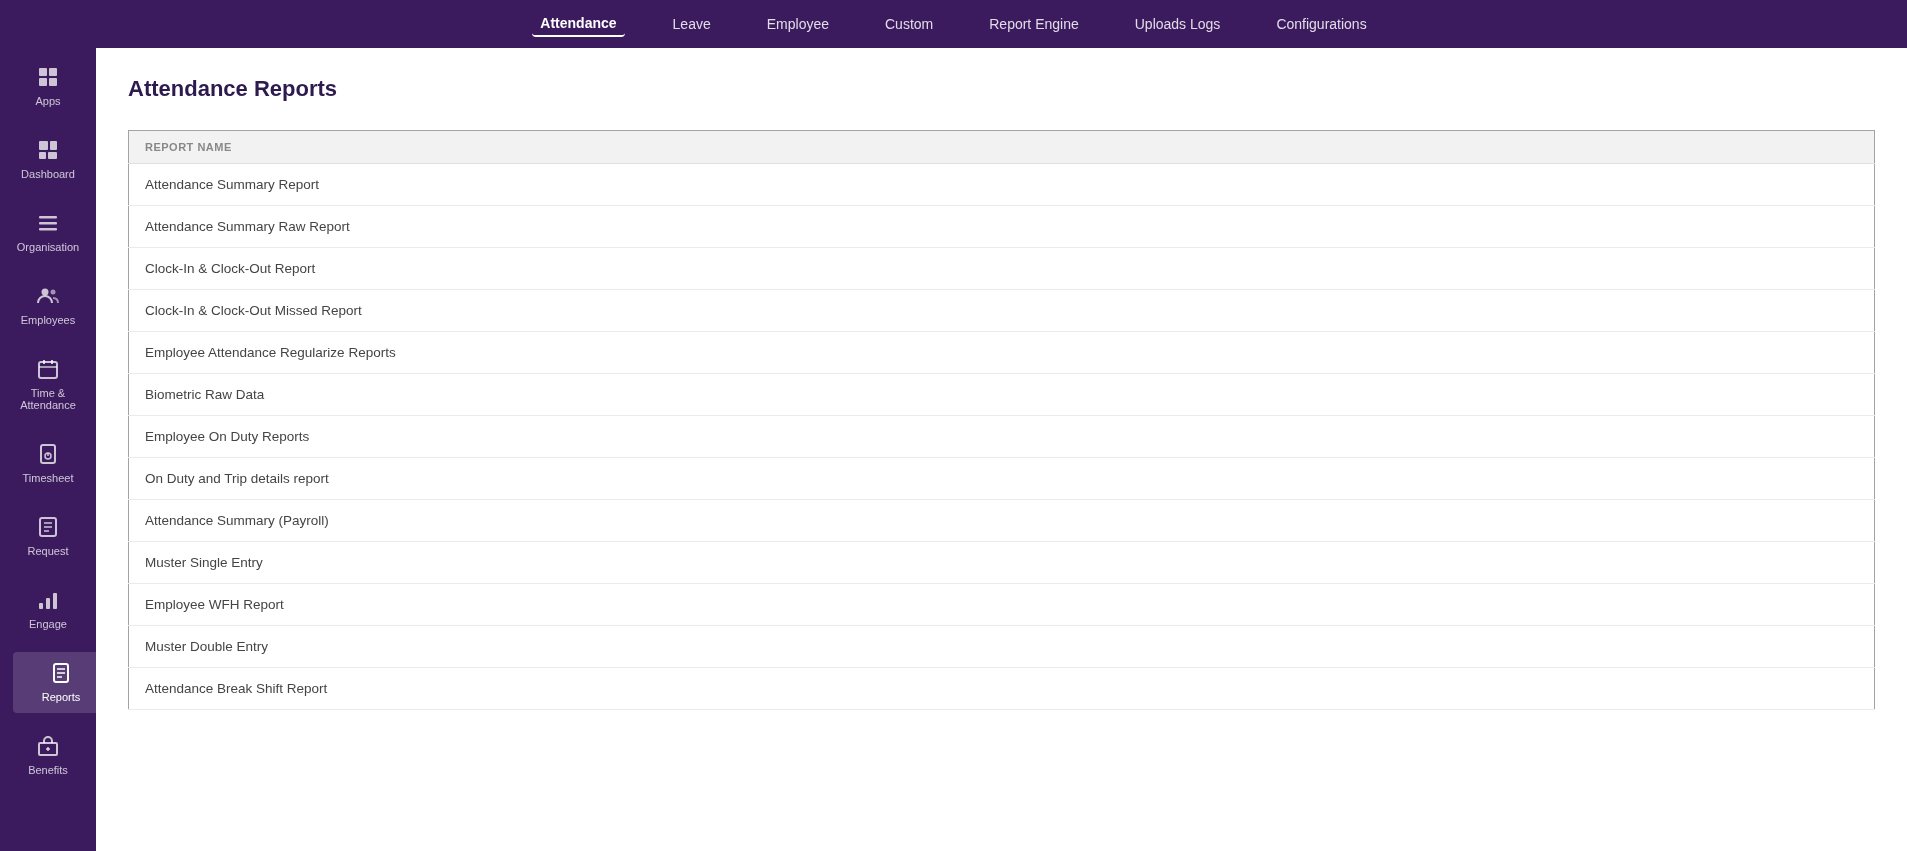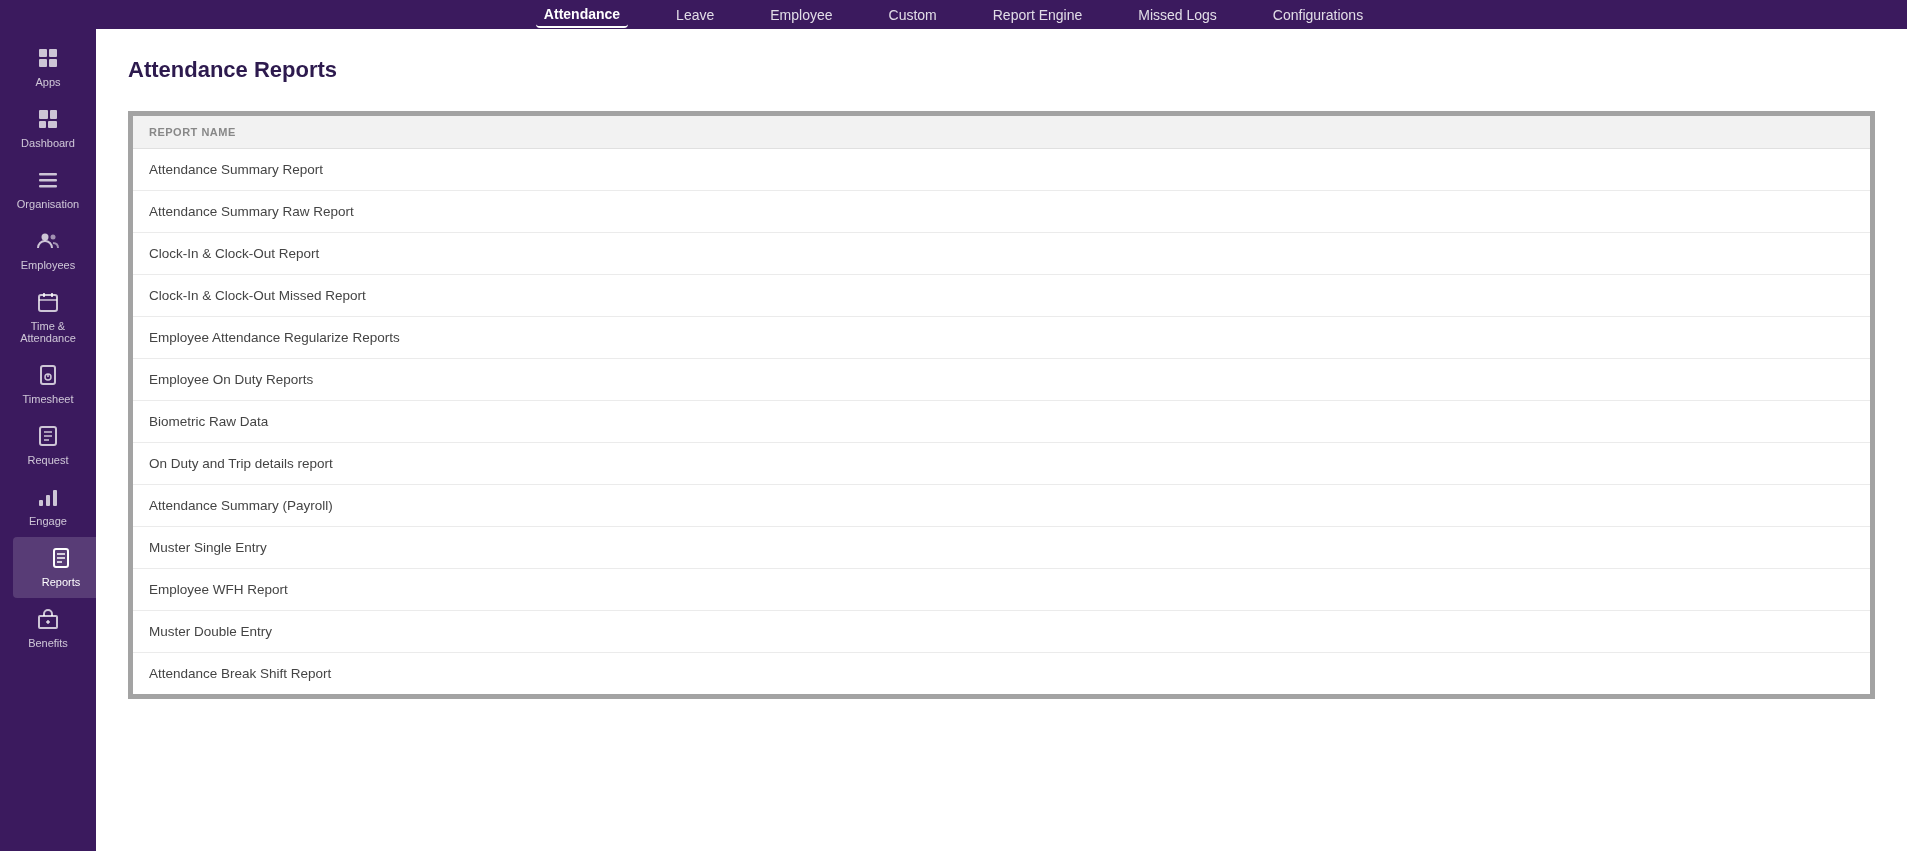"Attendance" .top-nav { height: 29px -> 48px }
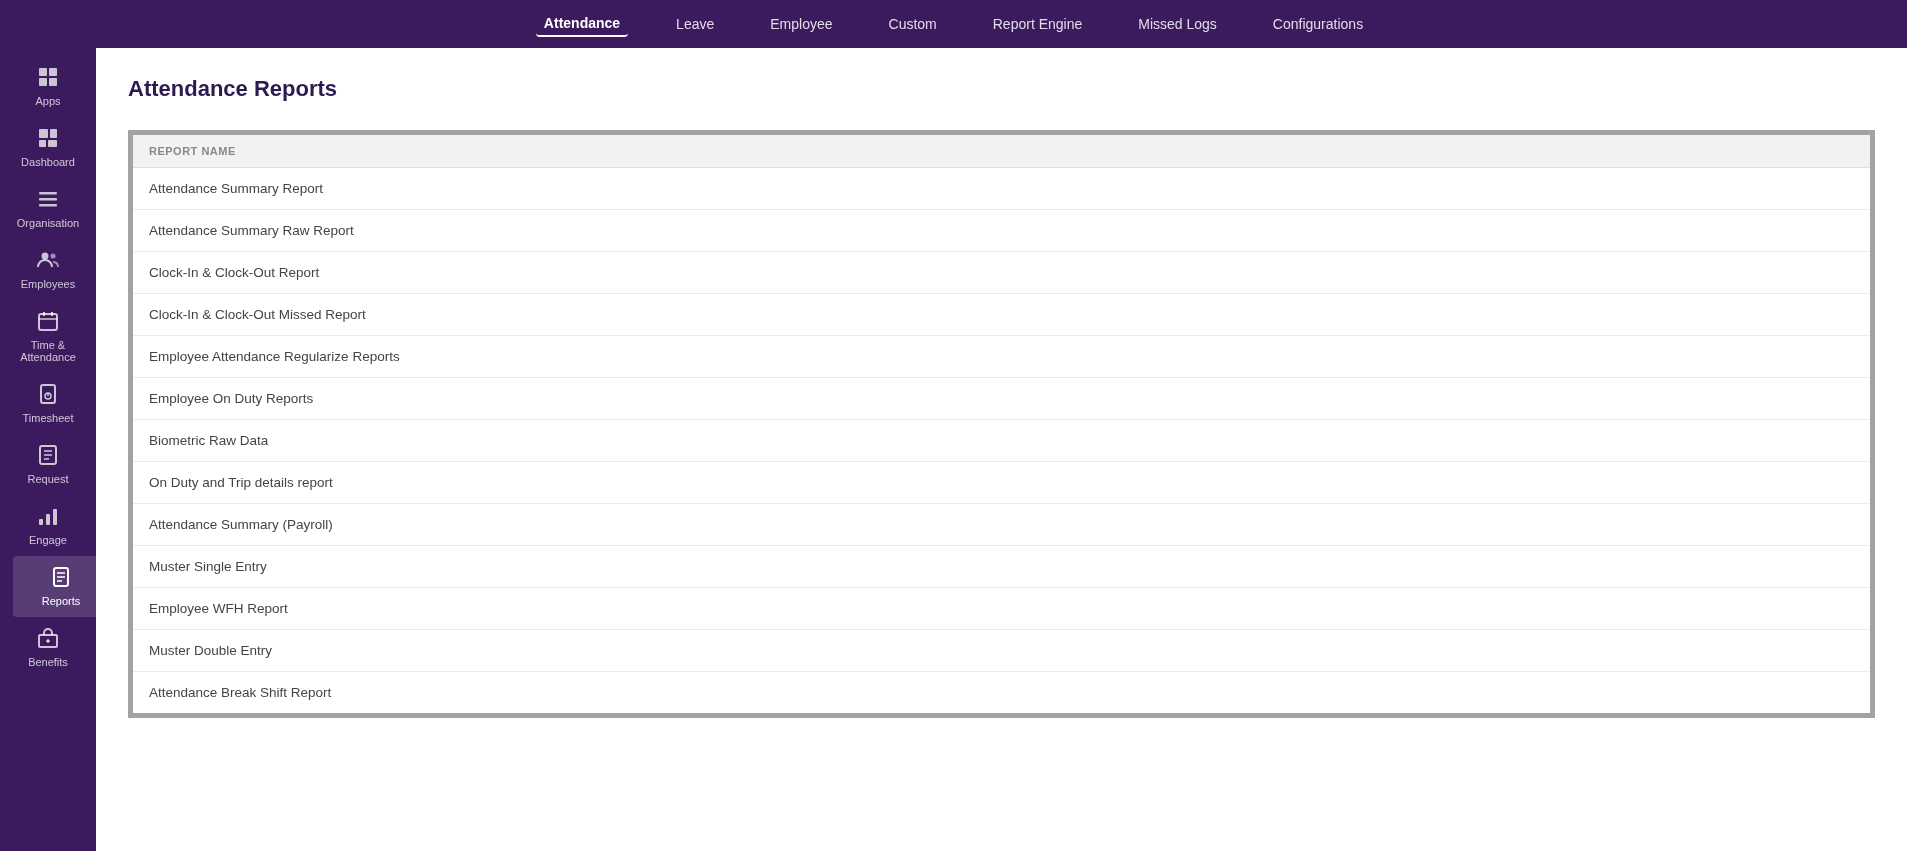"Missed Logs" span.top-nav-item { text: Missed -> Uploads }
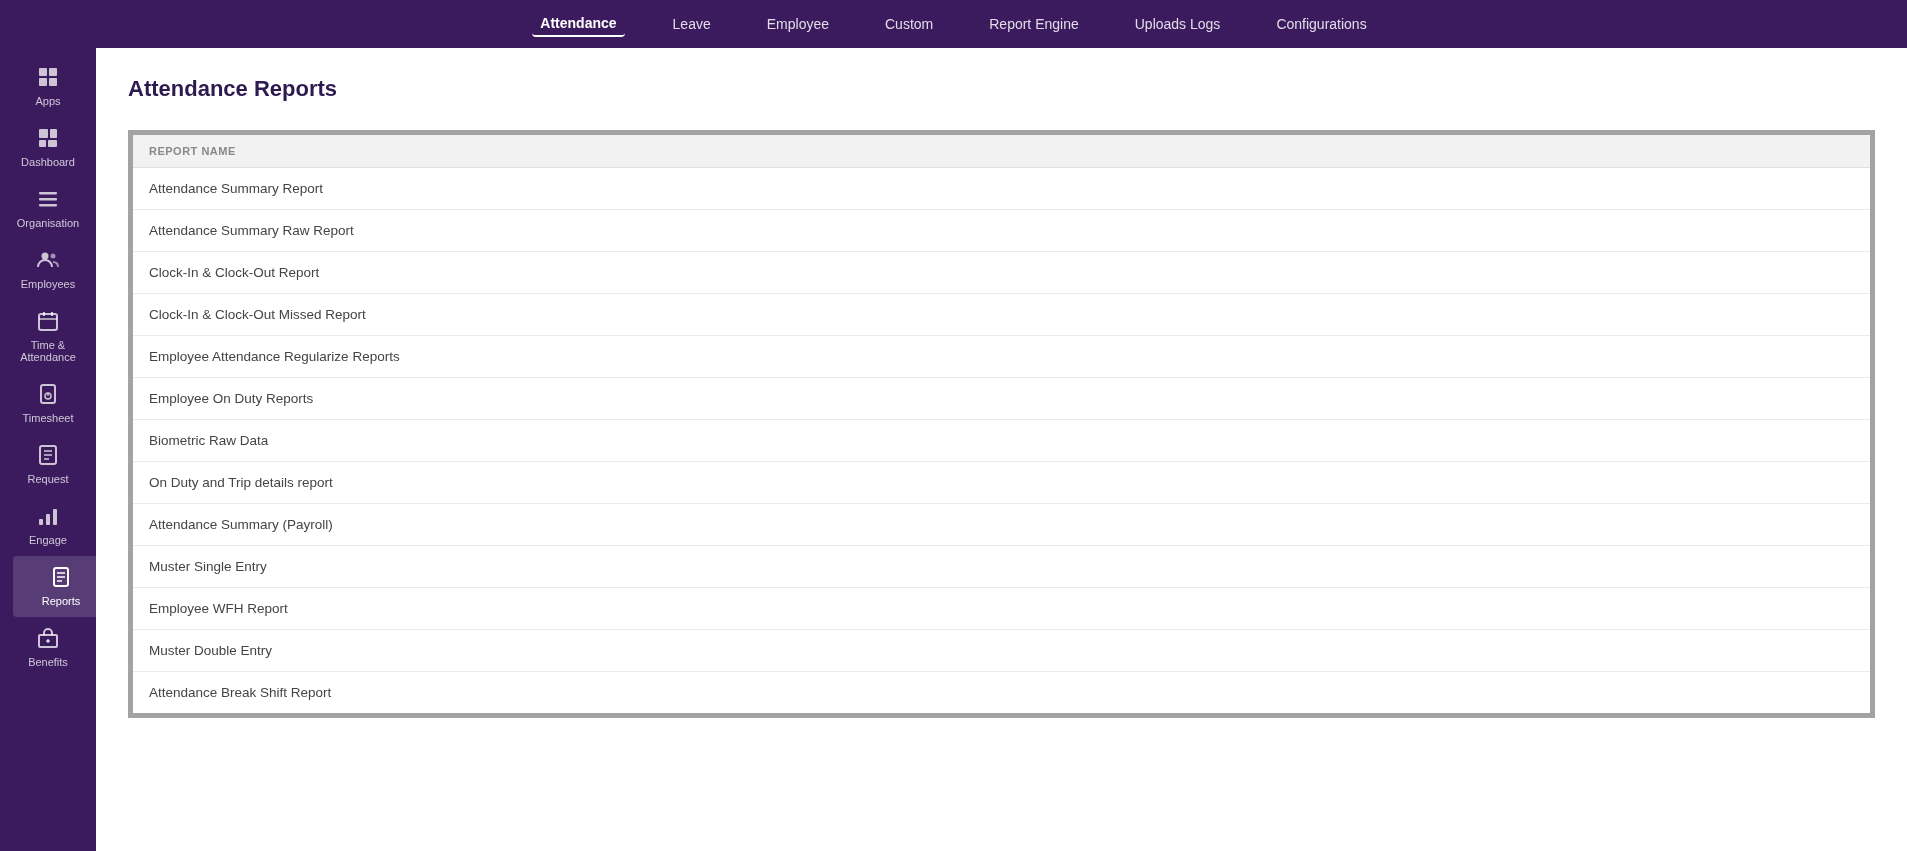"Apps" .sidebar { gap: 0 -> 12px }
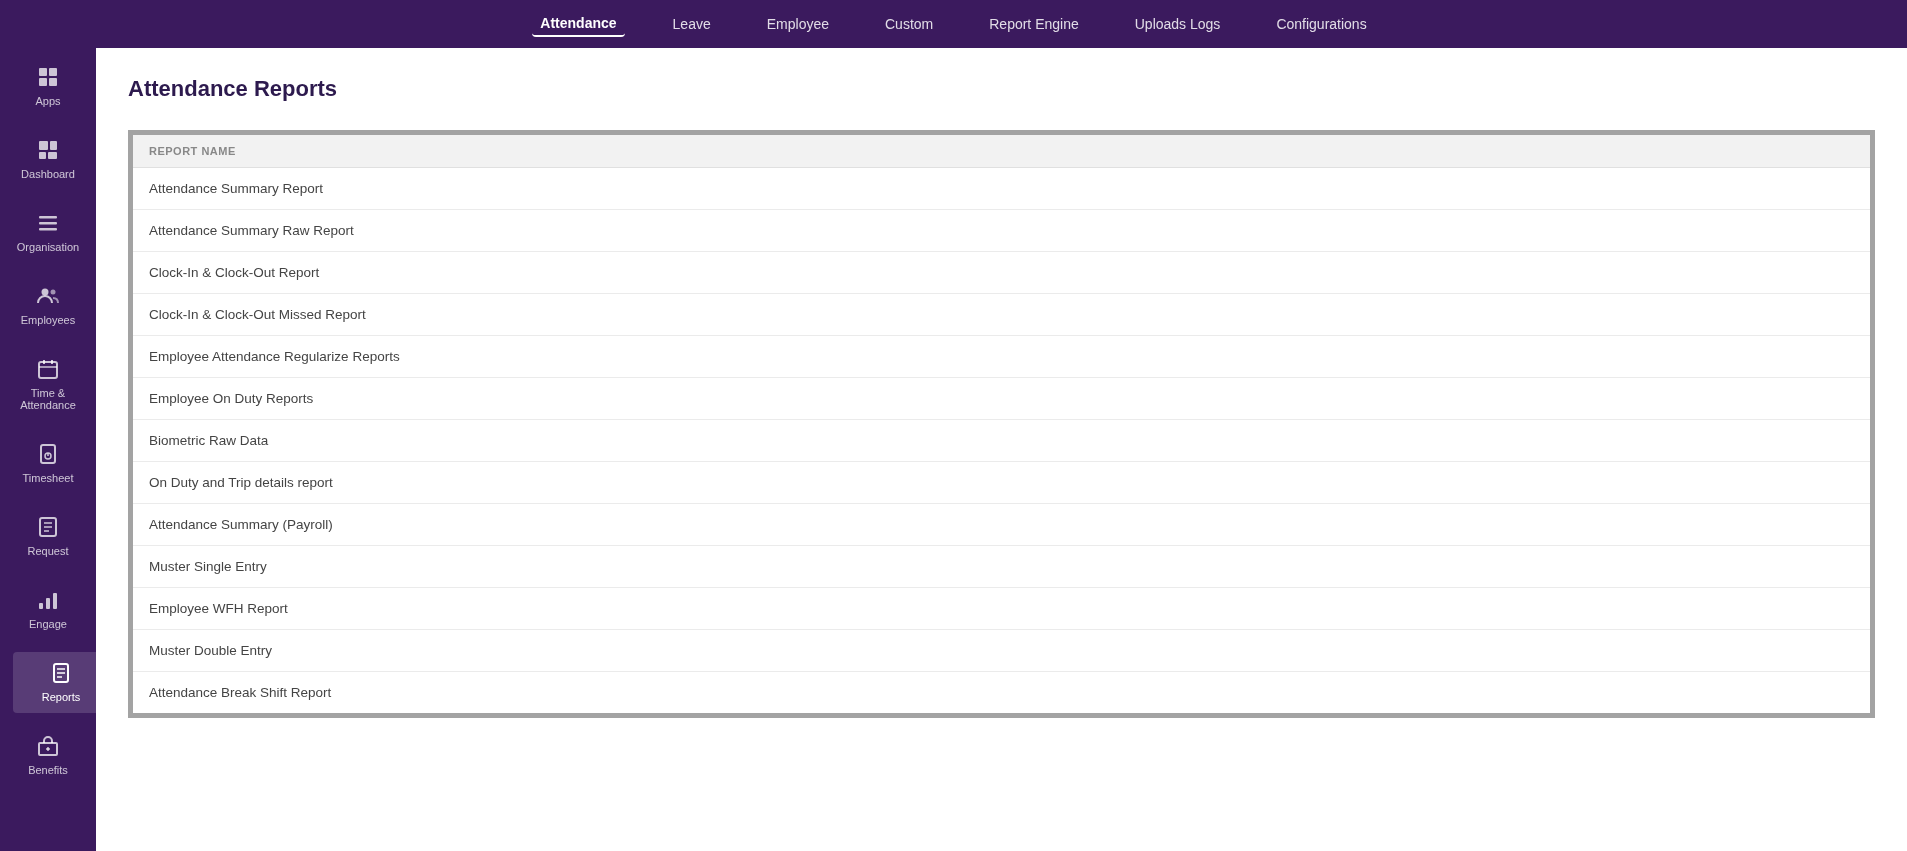"REPORT NAME" .report-table { border: 5px solid #a3a3a3 -> 1px solid #a3a3a3 }
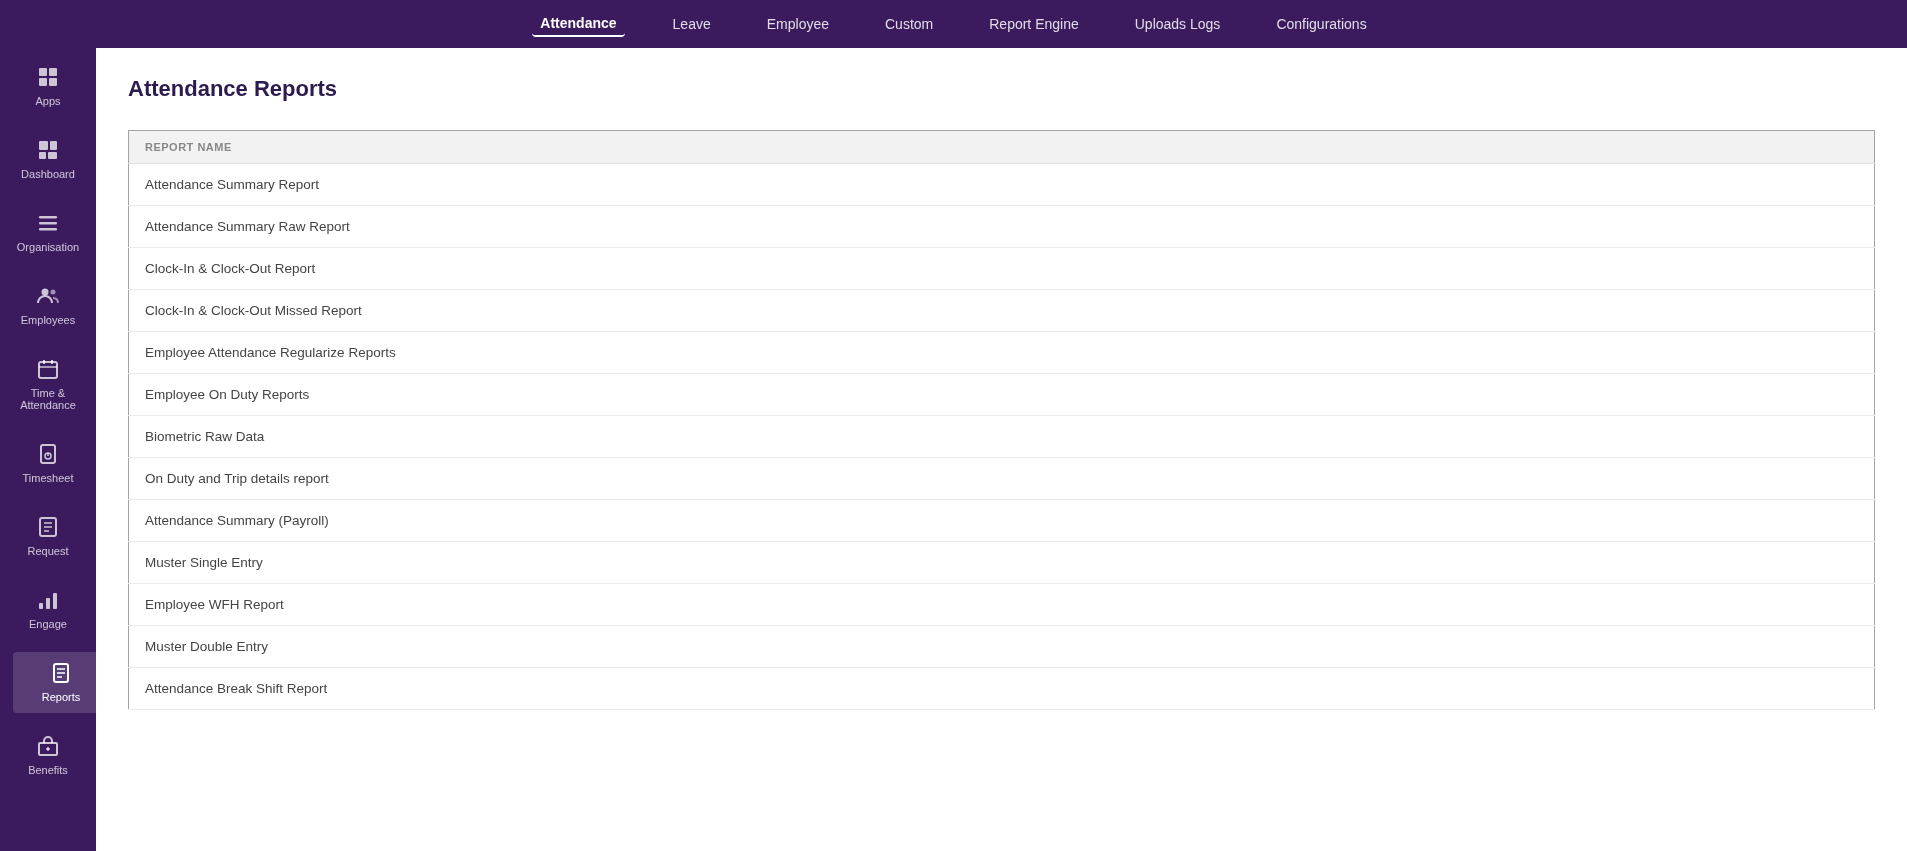"Employee On Duty Reports" tr { order: before "Biometric Raw Data" -> after "Biometric Raw Data" }
